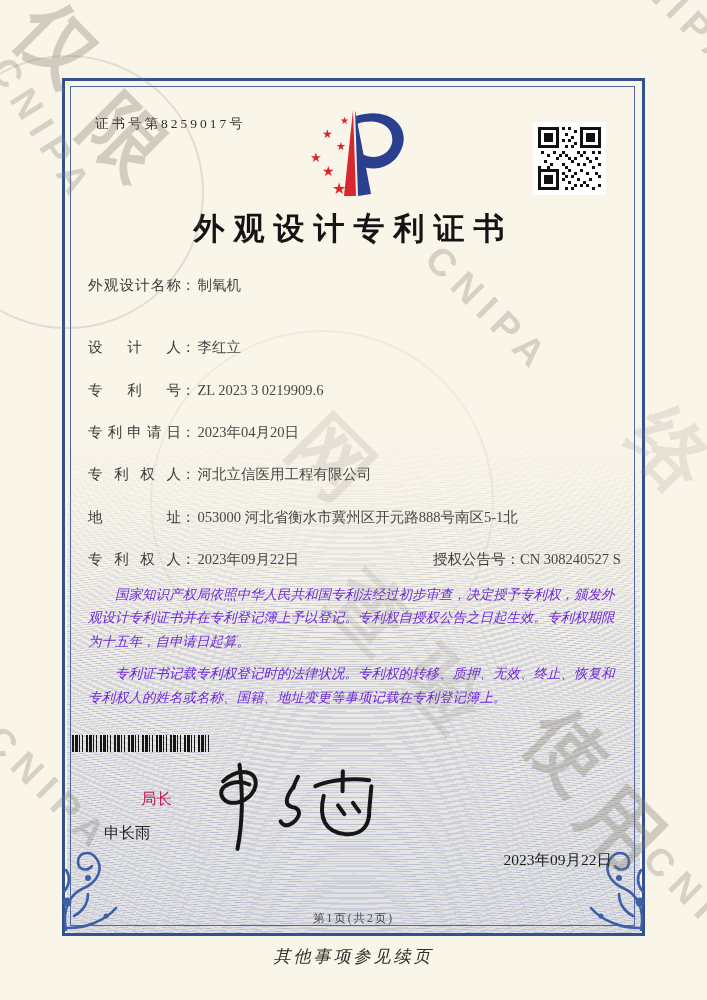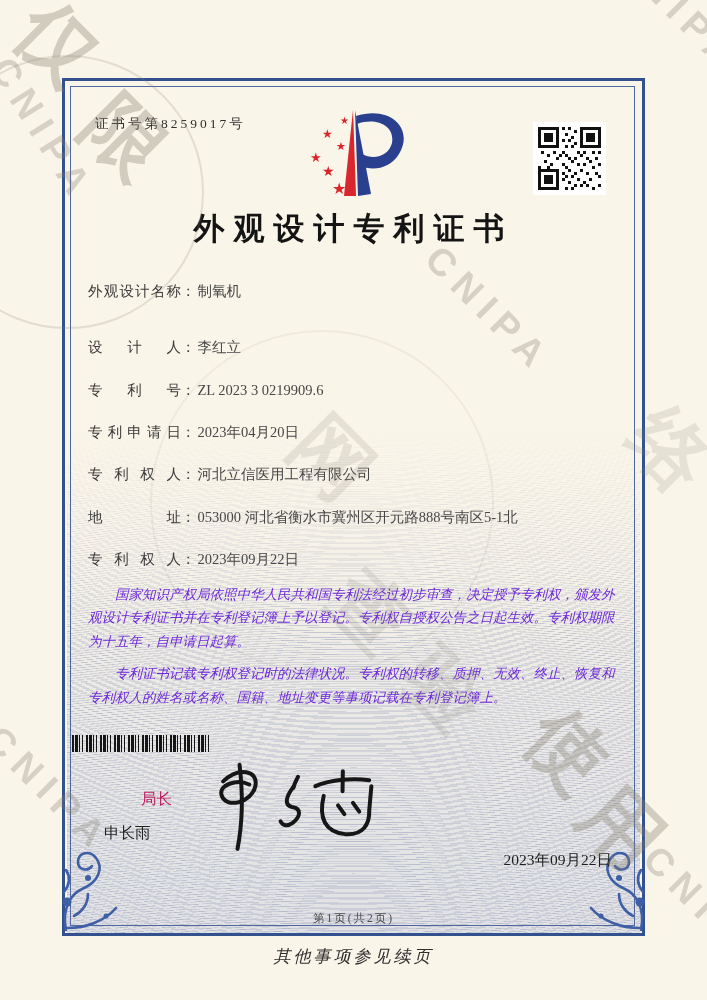"外观设计名称： 制氧机" div.frow { top: 282px -> 276px }
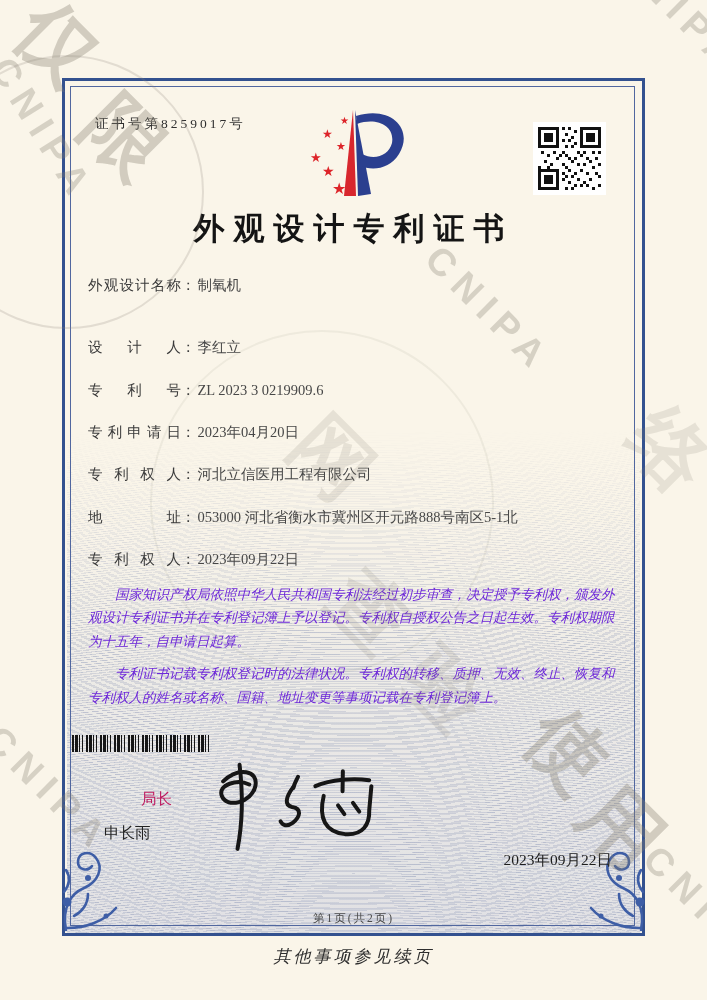"授权公告号：CN 308240527 S" span.grant-right { html: none -> <span> <span>授权公告号</span><span>：</span><span>CN 308240527 S</span> </span> }
